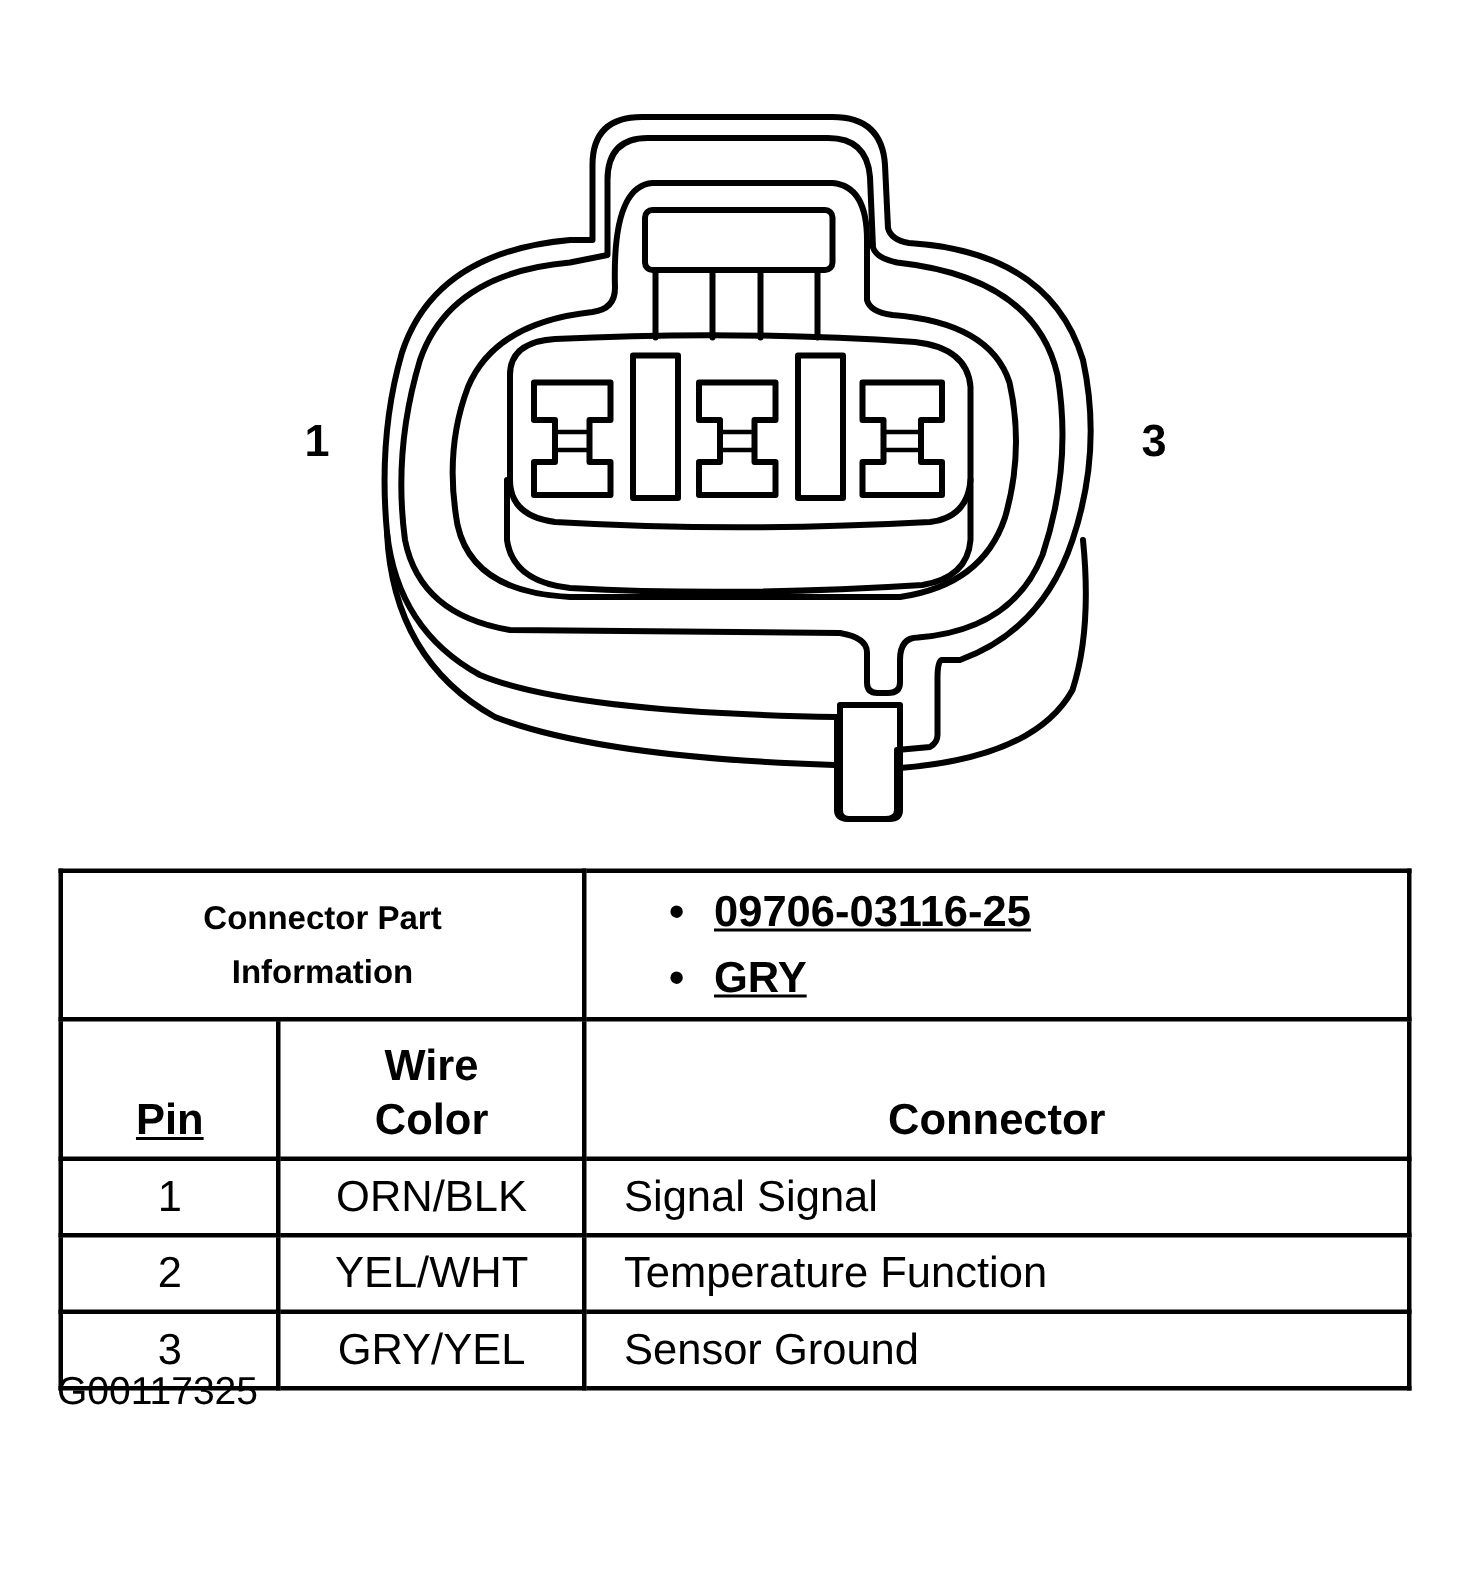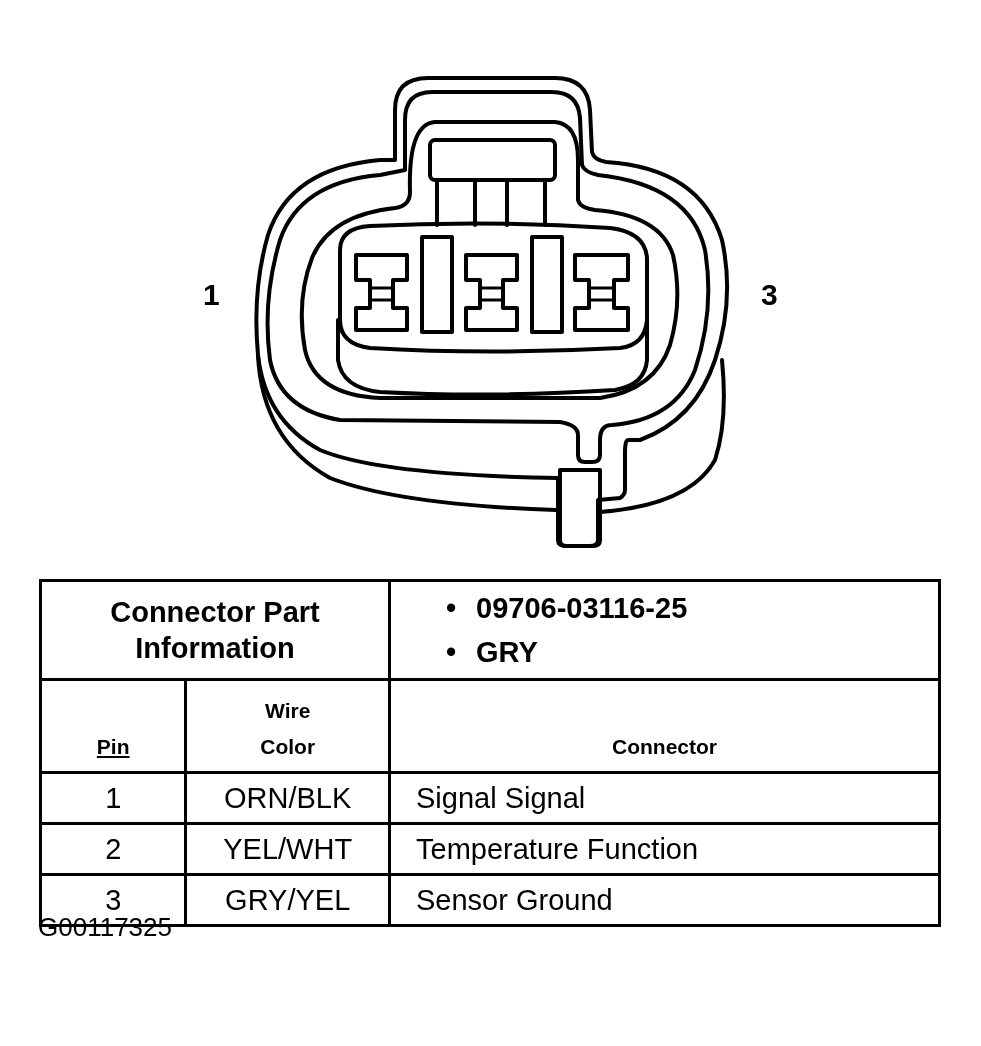"Connector Part" .info-head { font-size: 29px -> 22px }
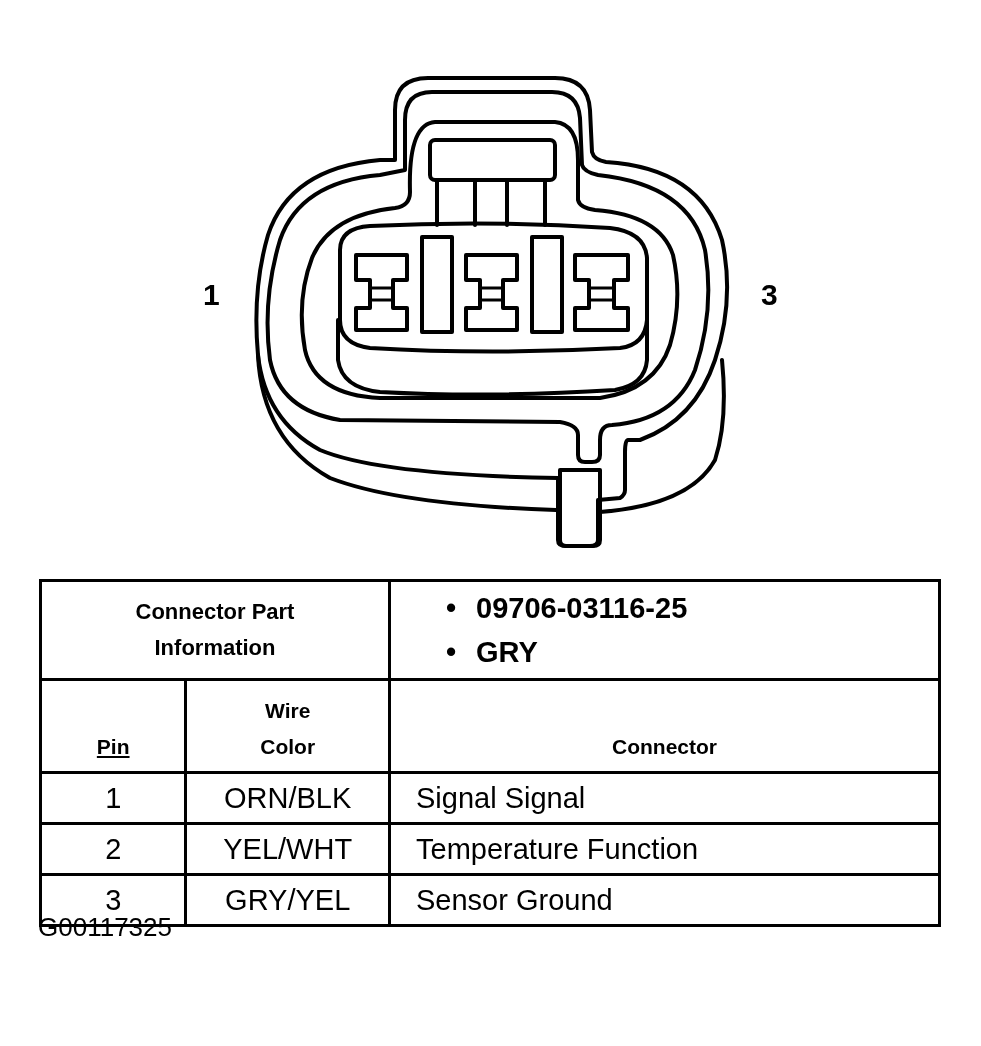"09706-03116-25" .info-body ul { text-decoration: none -> underline }
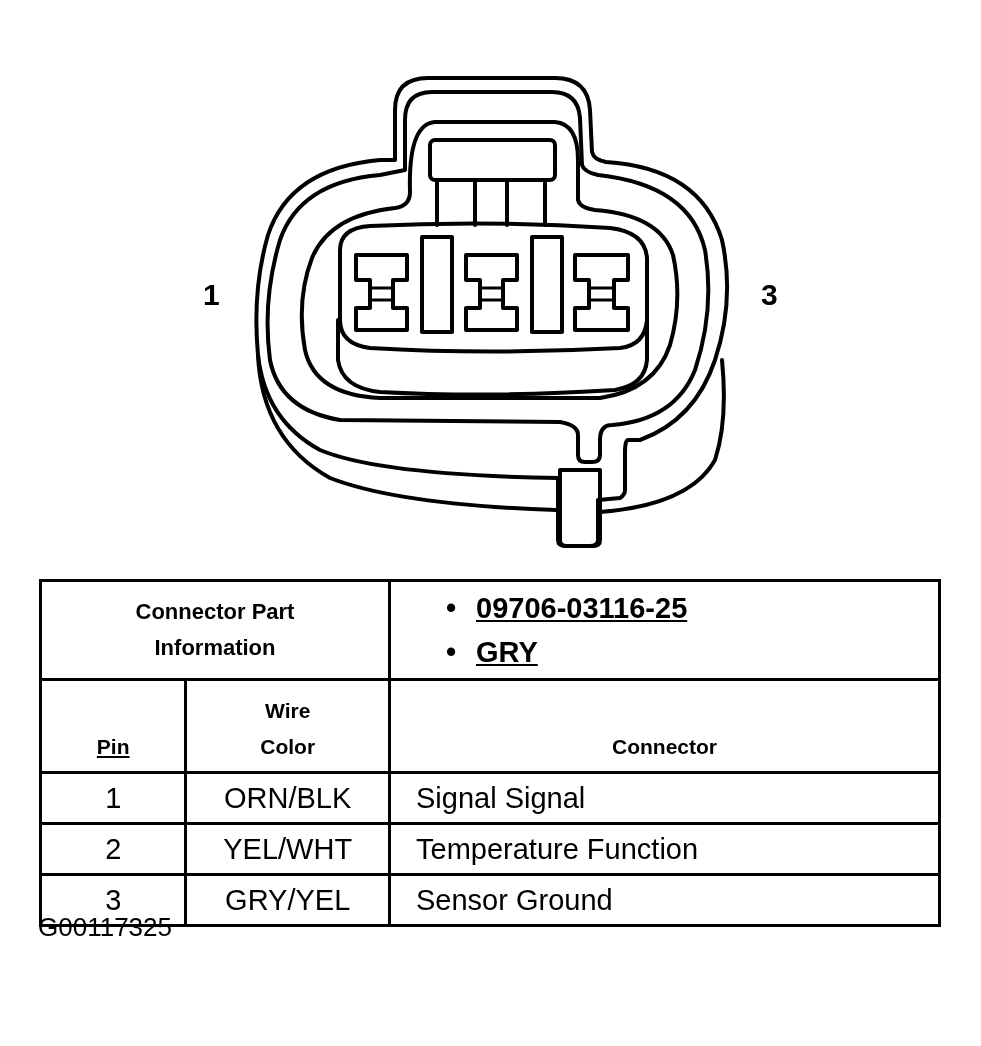"Wire" .hdr td { font-size: 21px -> 29px }
